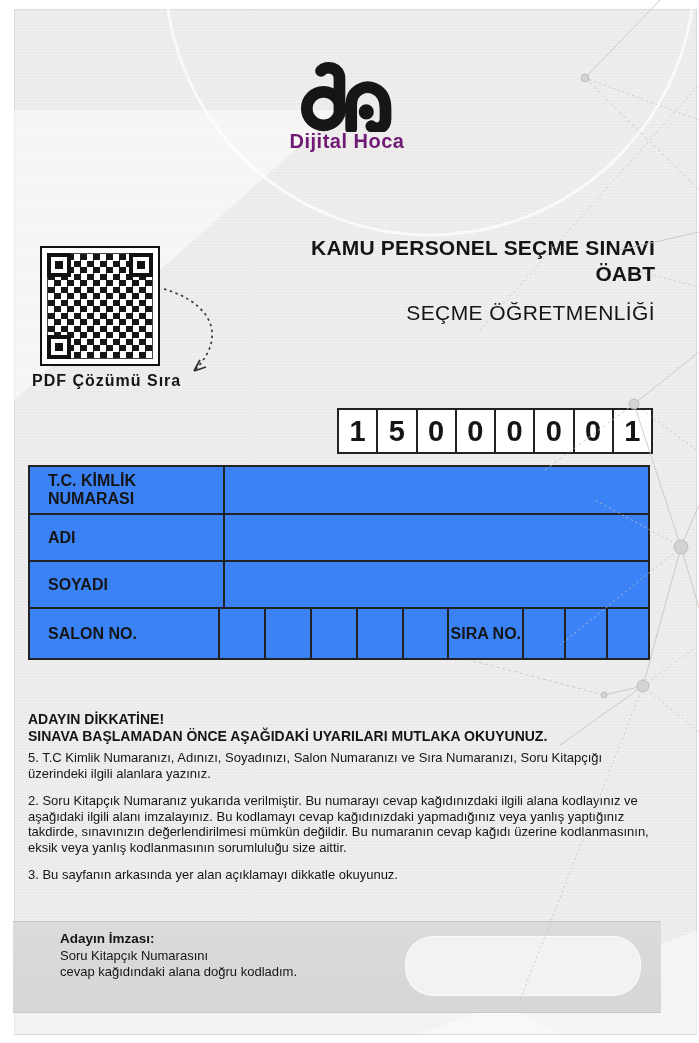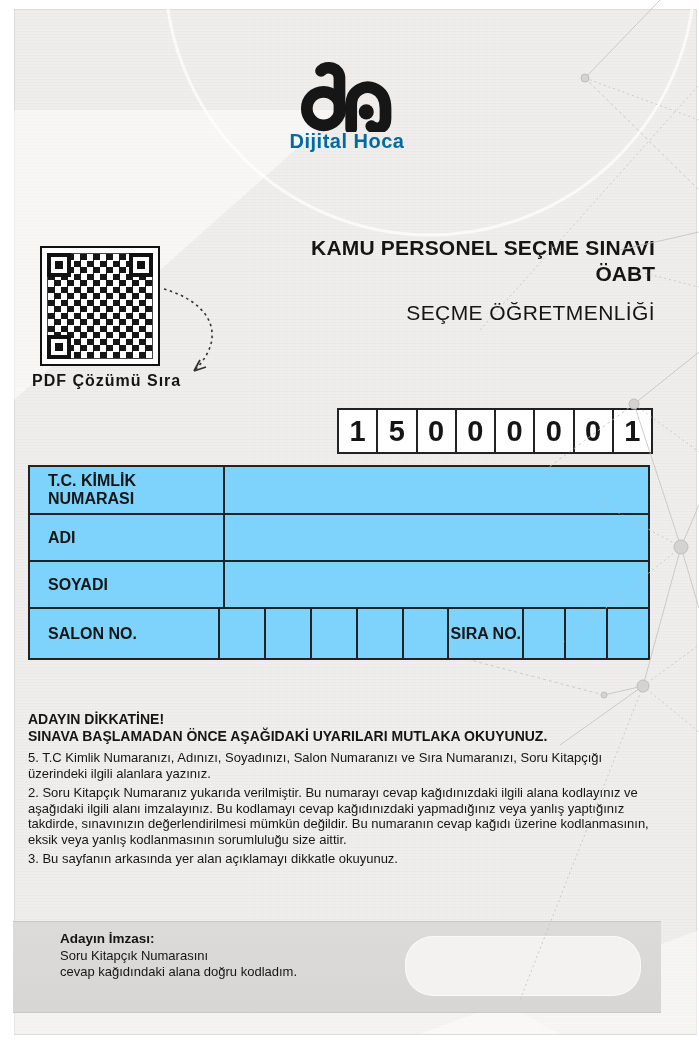"Dijital Hoca" .logo .logo-text { color: #0369a1 -> #701a75 }
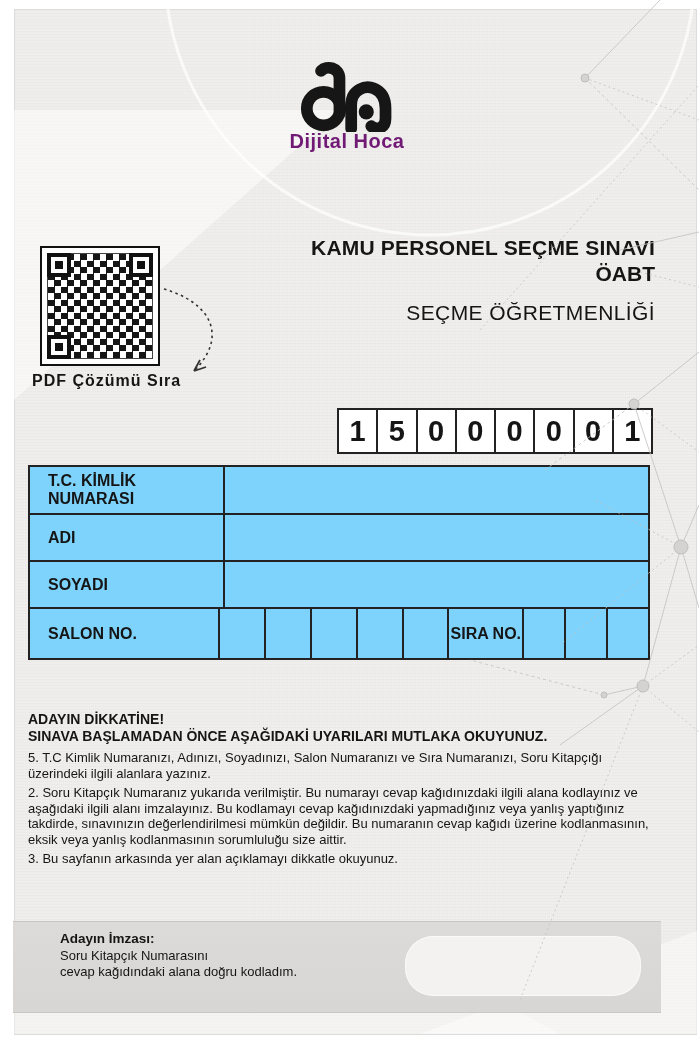"T.C. KİMLİK NUMARASI" .form-table { background: #7dd3fc -> #3b82f6 }
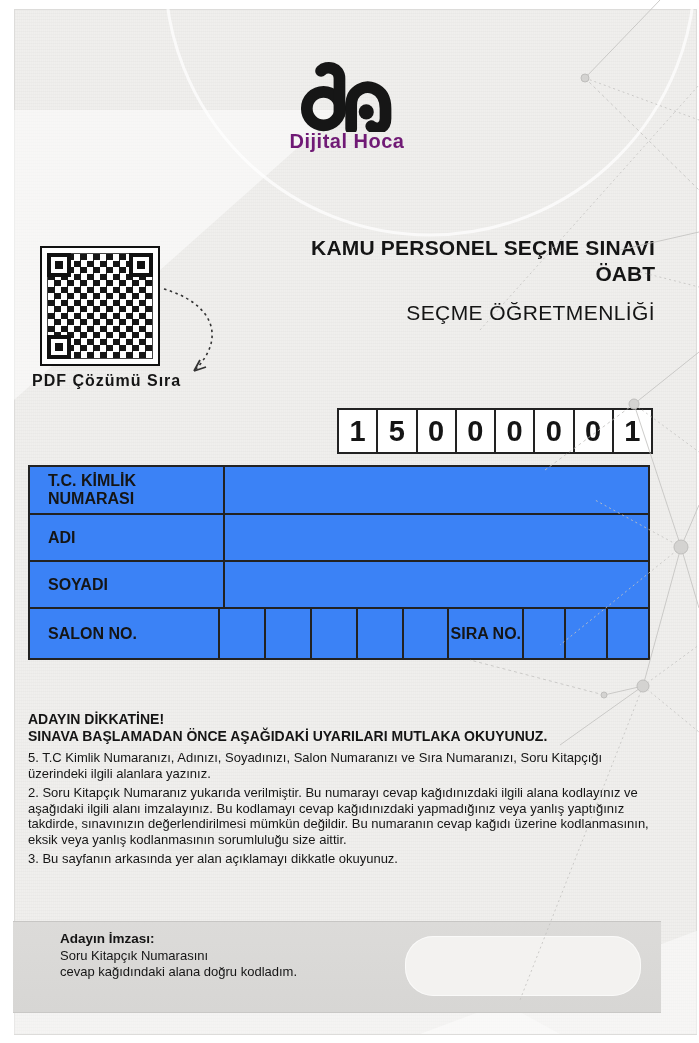"2. Soru Kitapçık Numaranız yukarıda" .notice p.gap { margin-top: 4px -> 12px }
